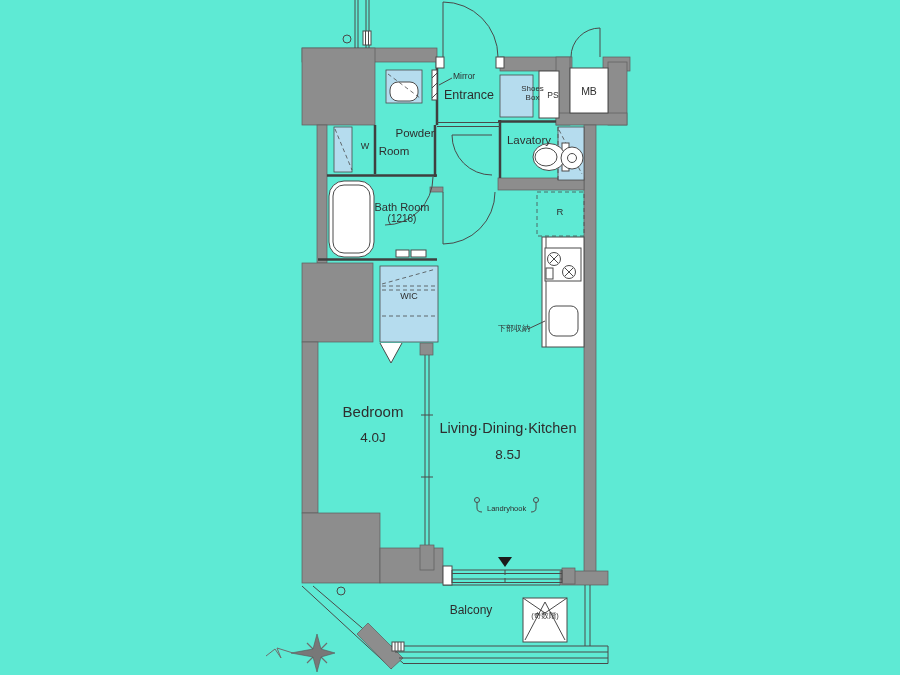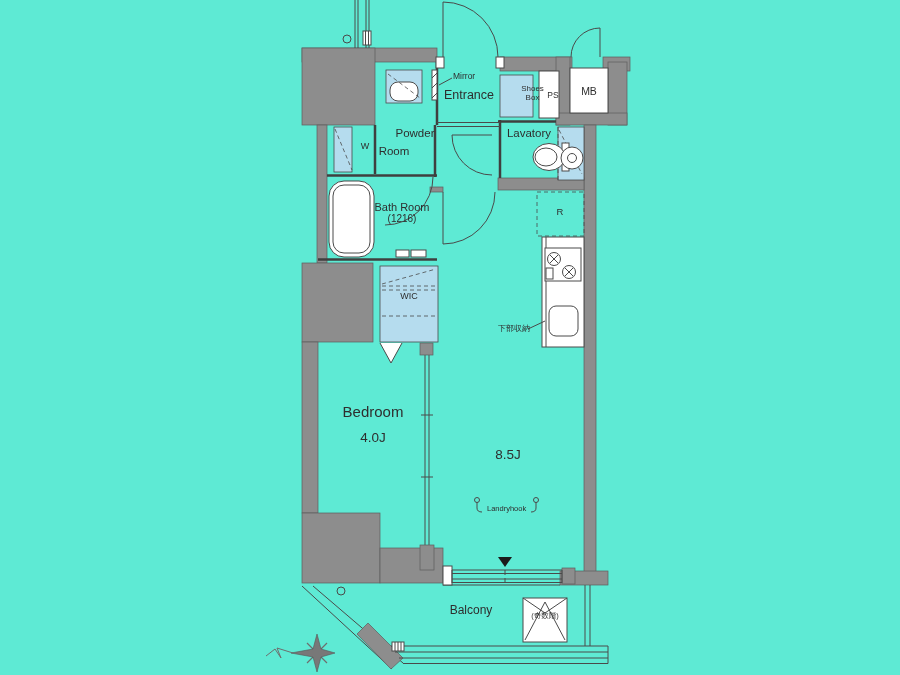"Lavatory" div.lbl { top: 127px -> 134px }
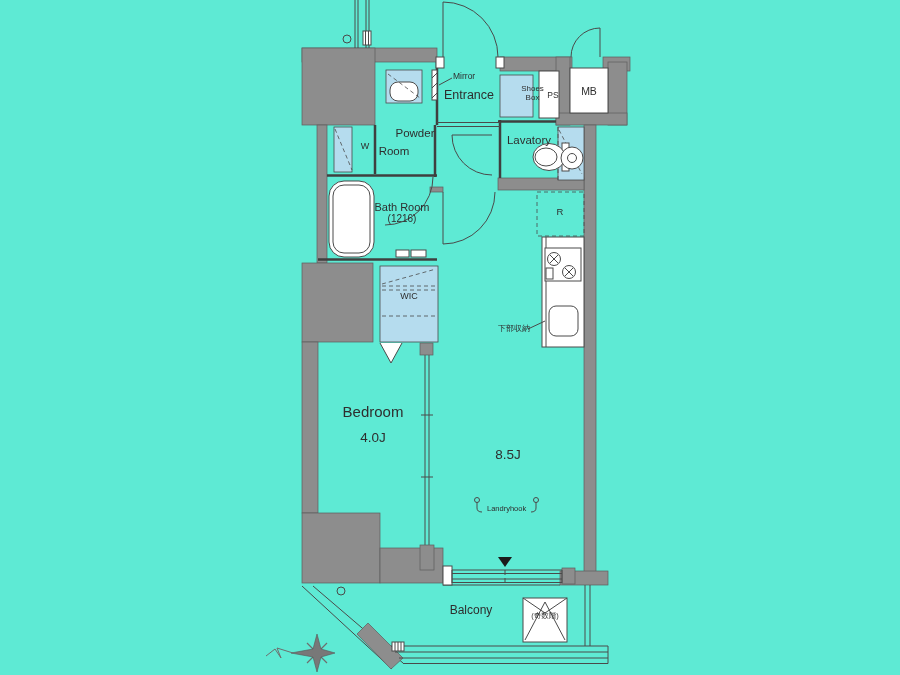"Living·Dining·Kitchen" div.lbl { html: none -> <div>Living·Dining·Kitchen</div> }
